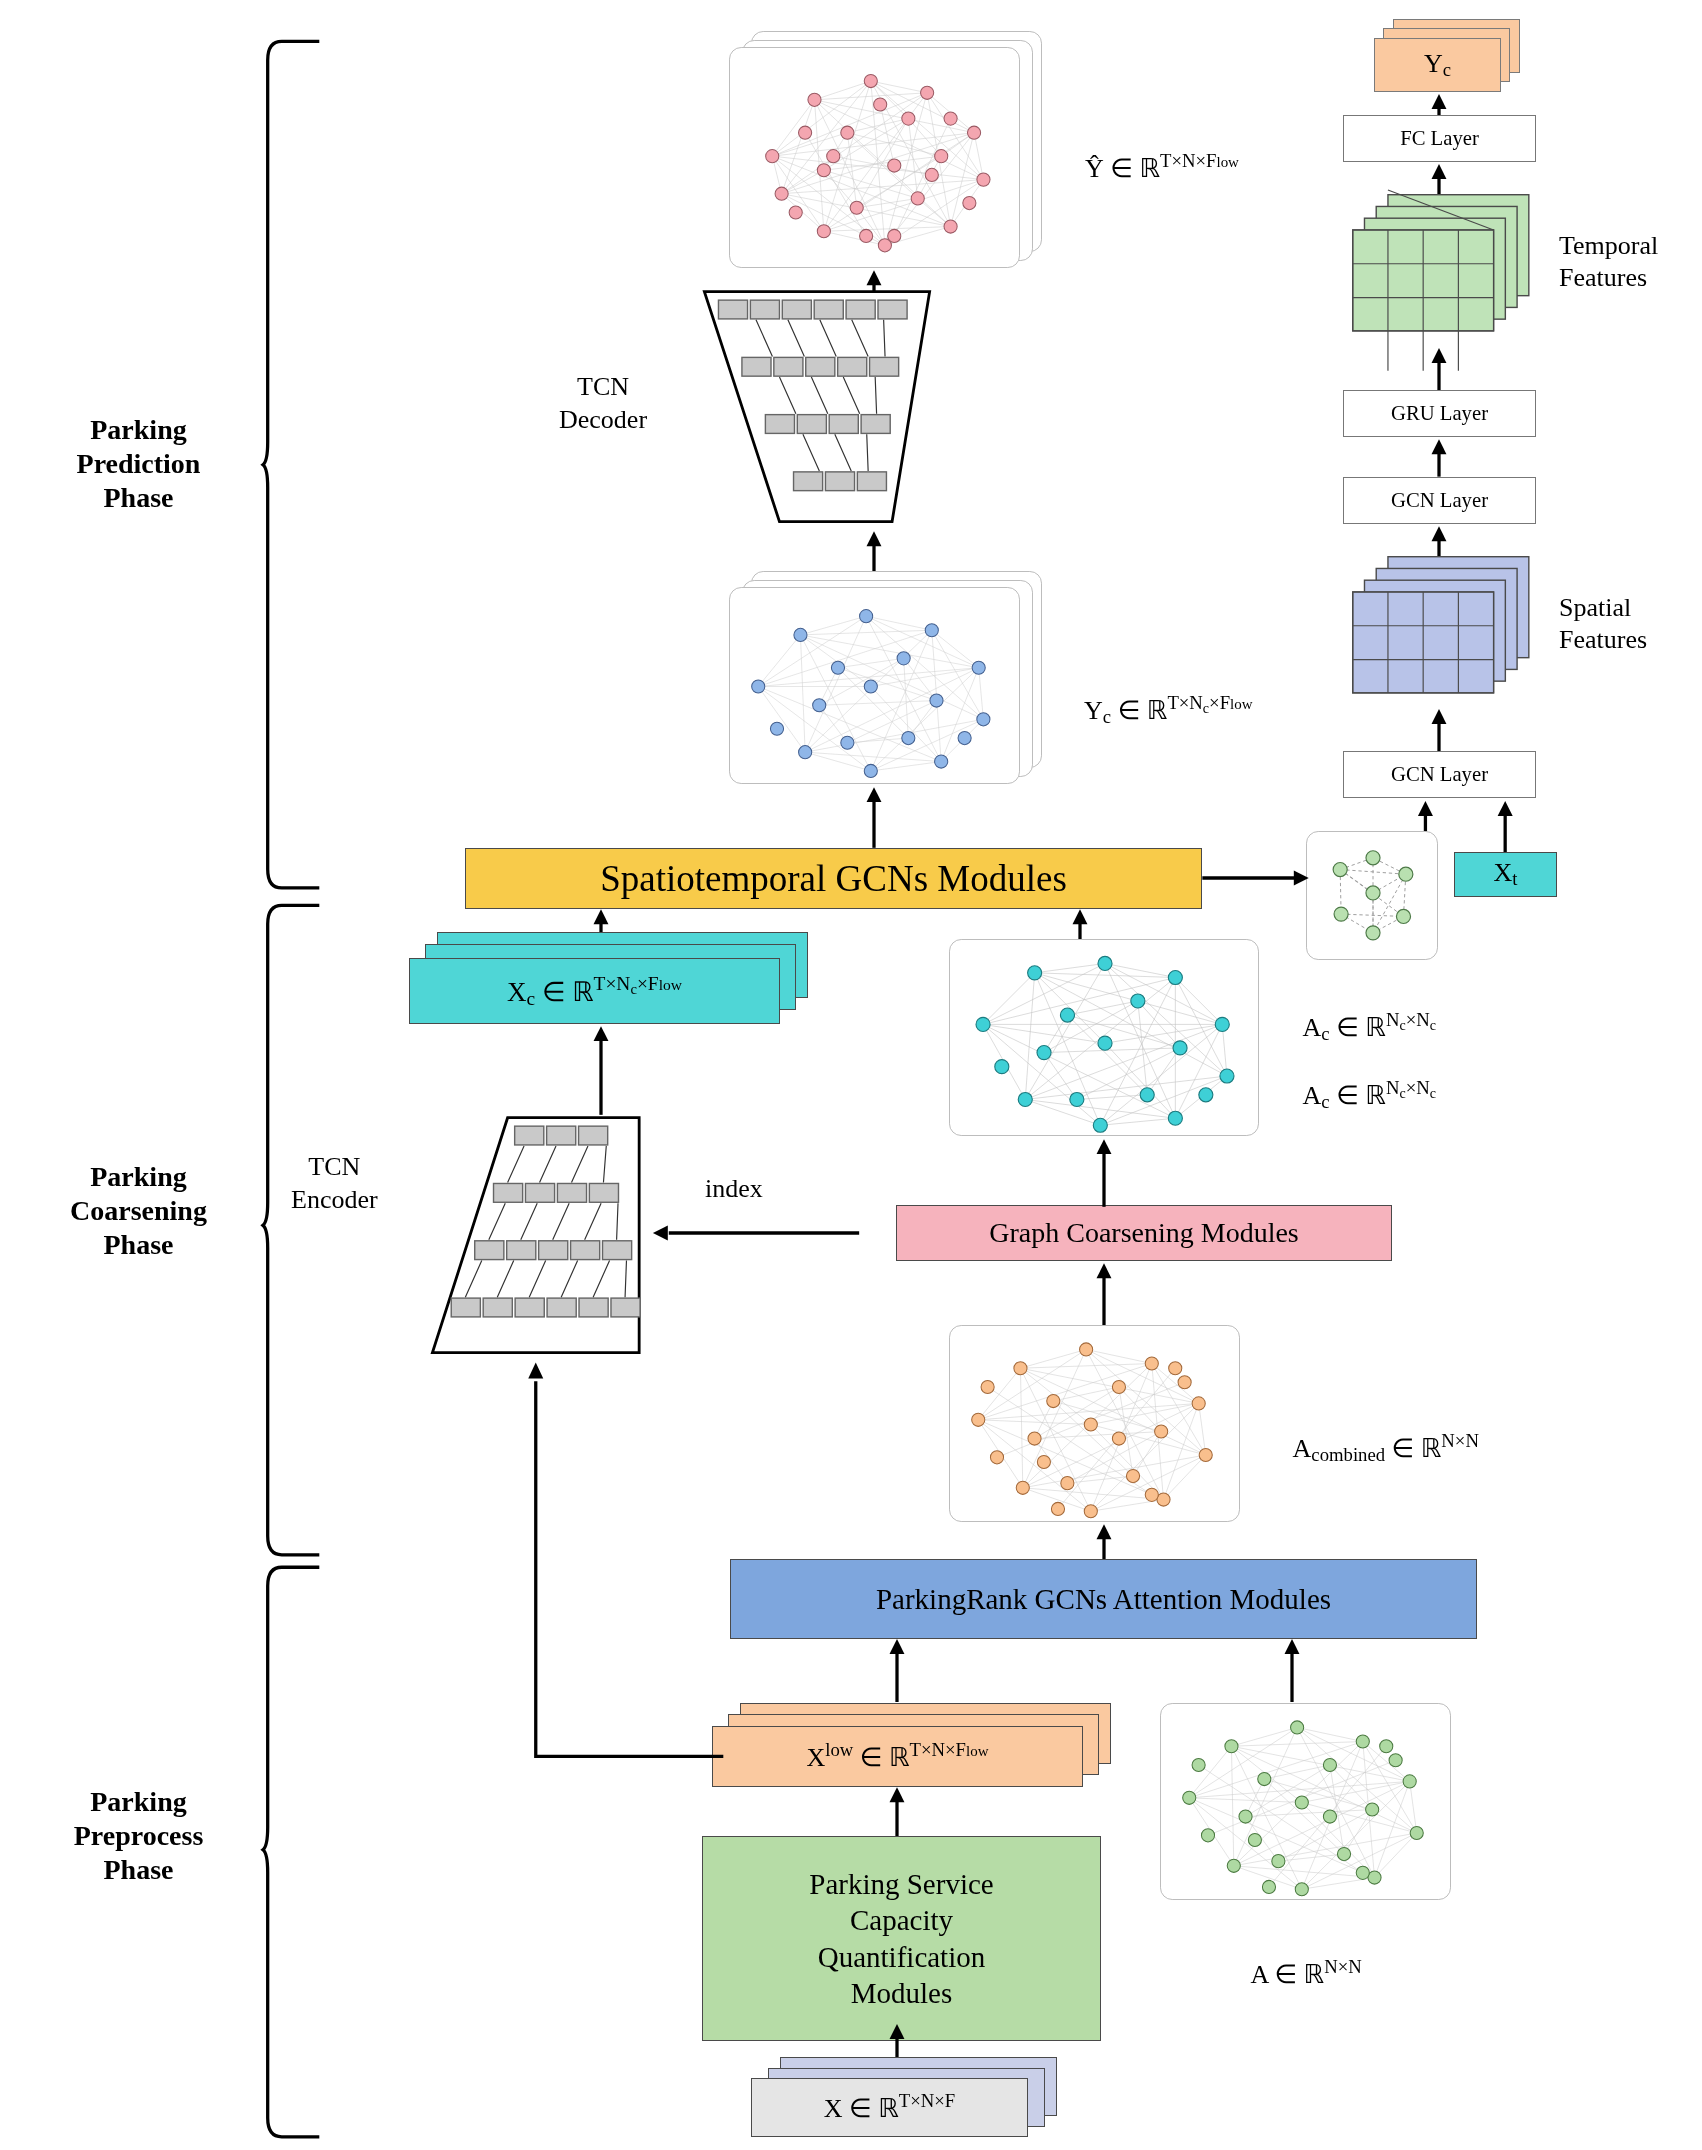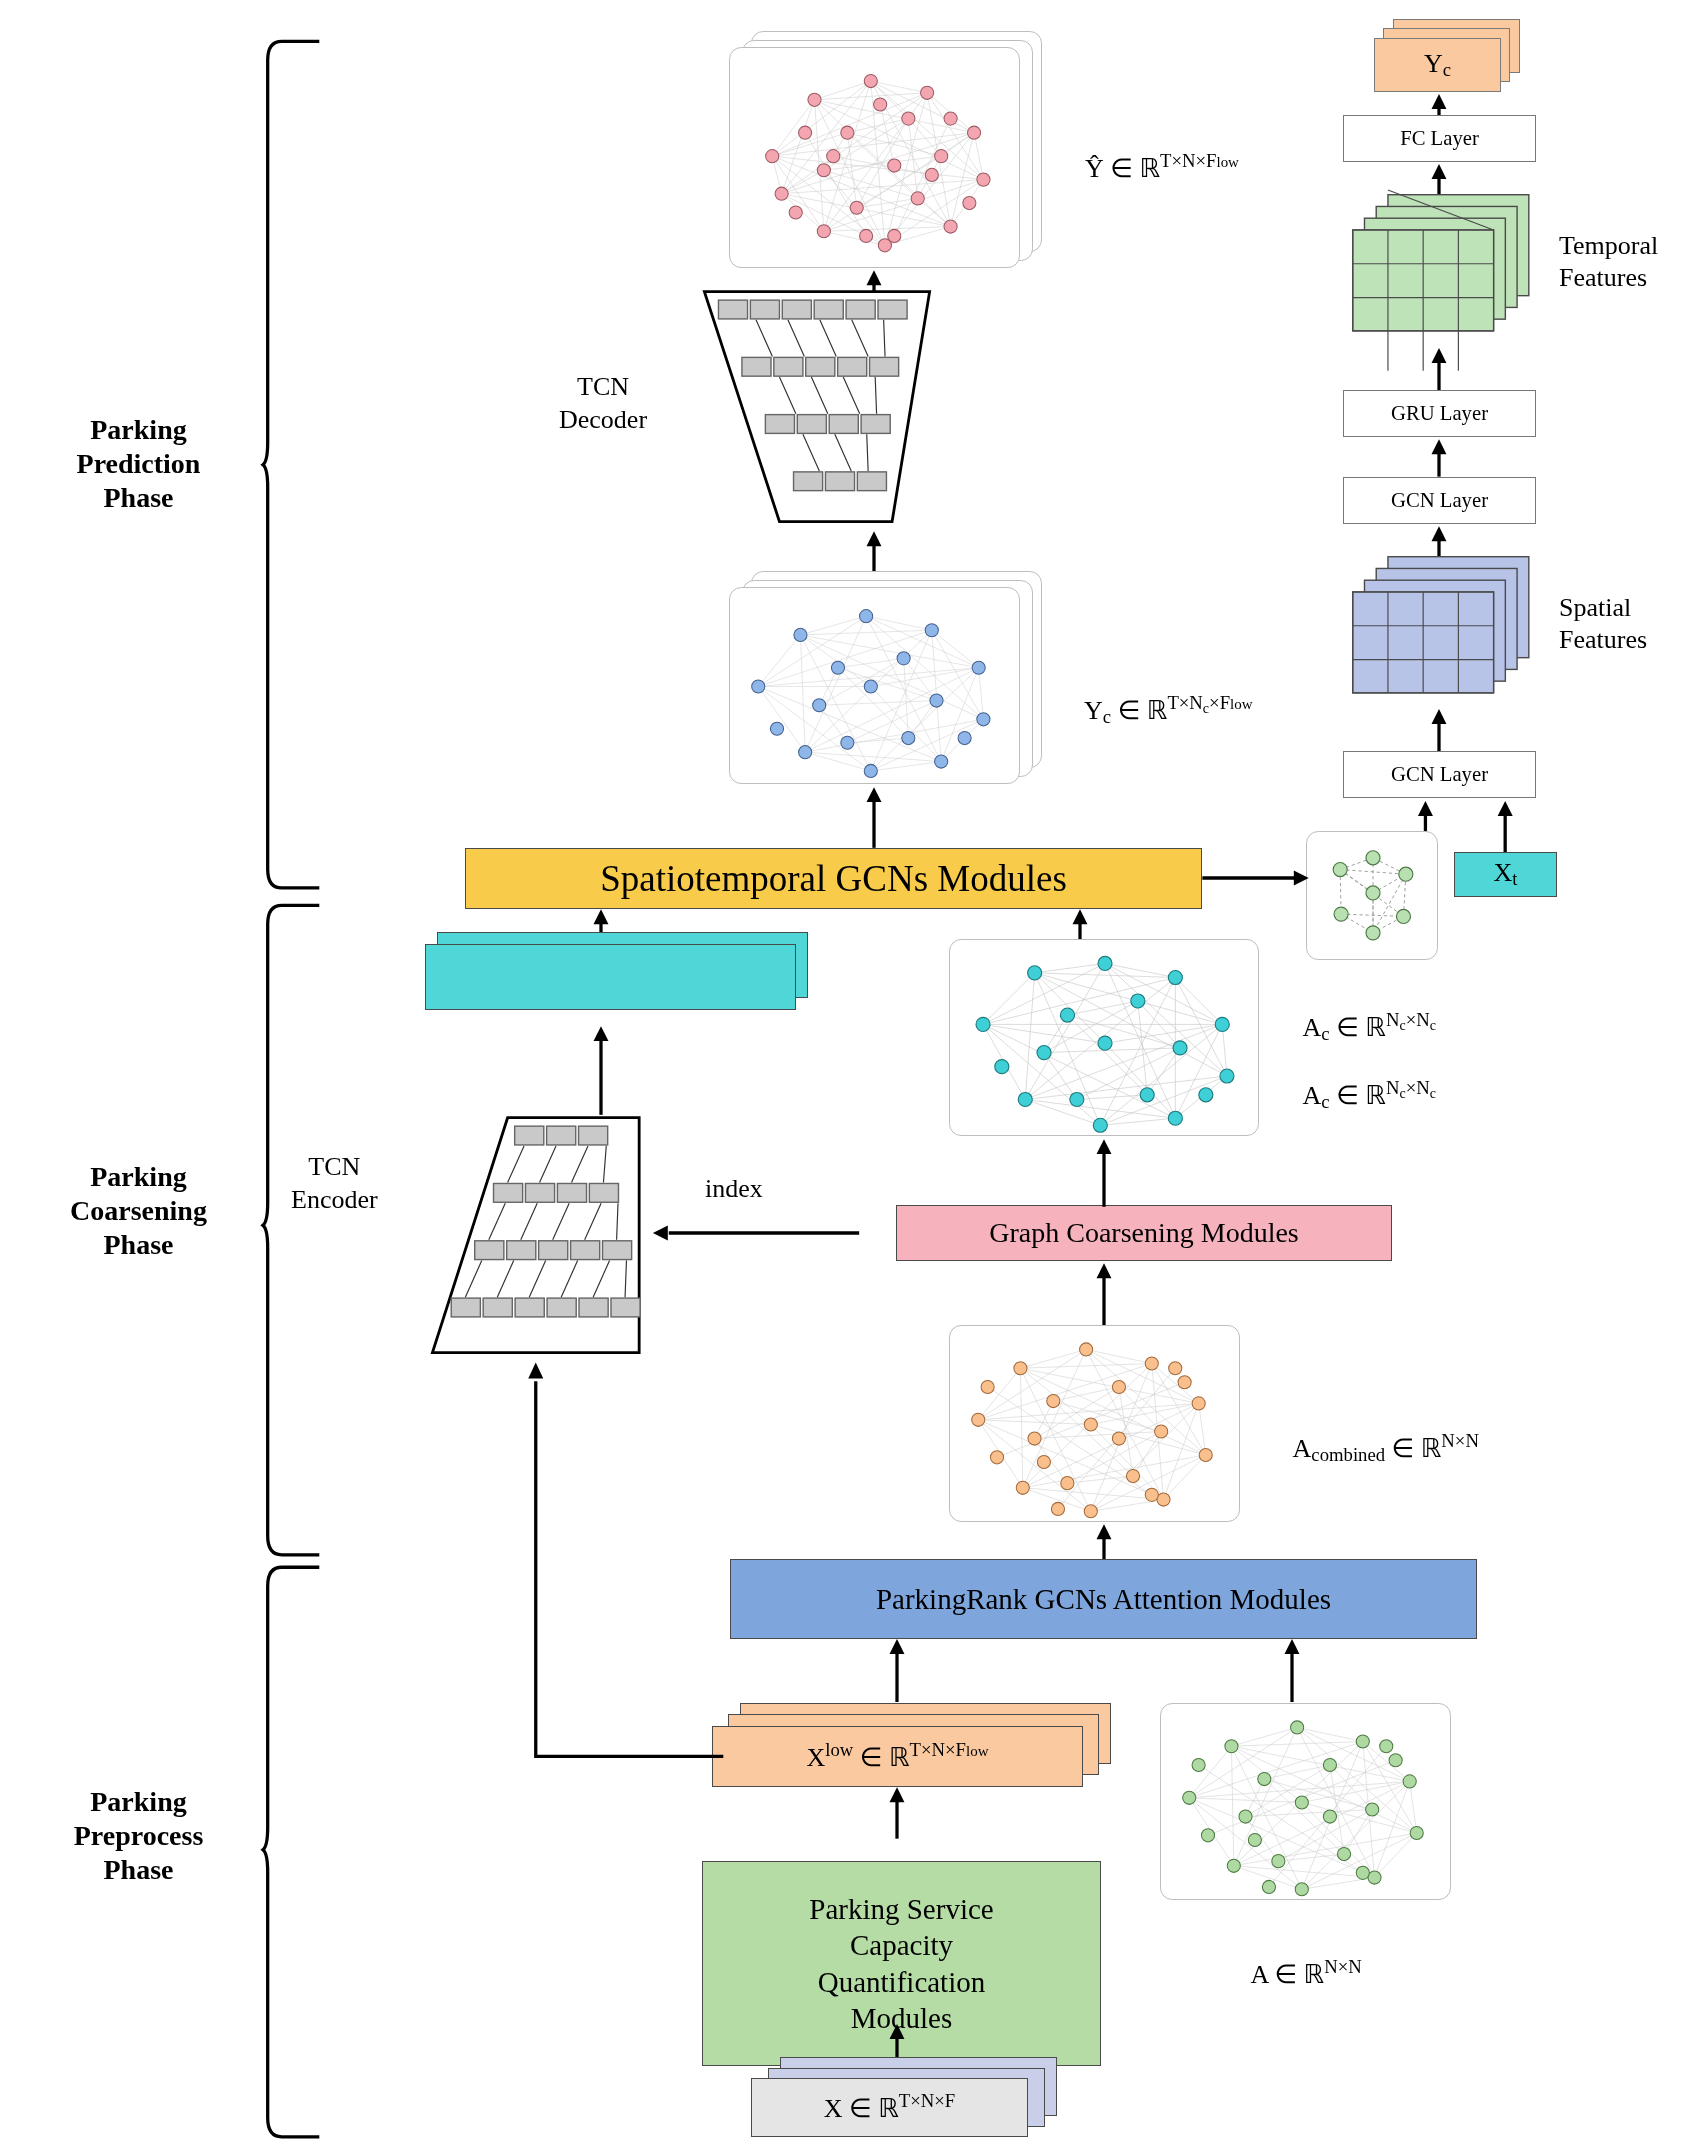"Xc ∈ ℝT×Nc×Flow" div.box { html: none -> <div> <span>X<span>c</span> ∈ ℝ<span>T×N<span>c</span>×F<span>low</span></span></span> </div> }
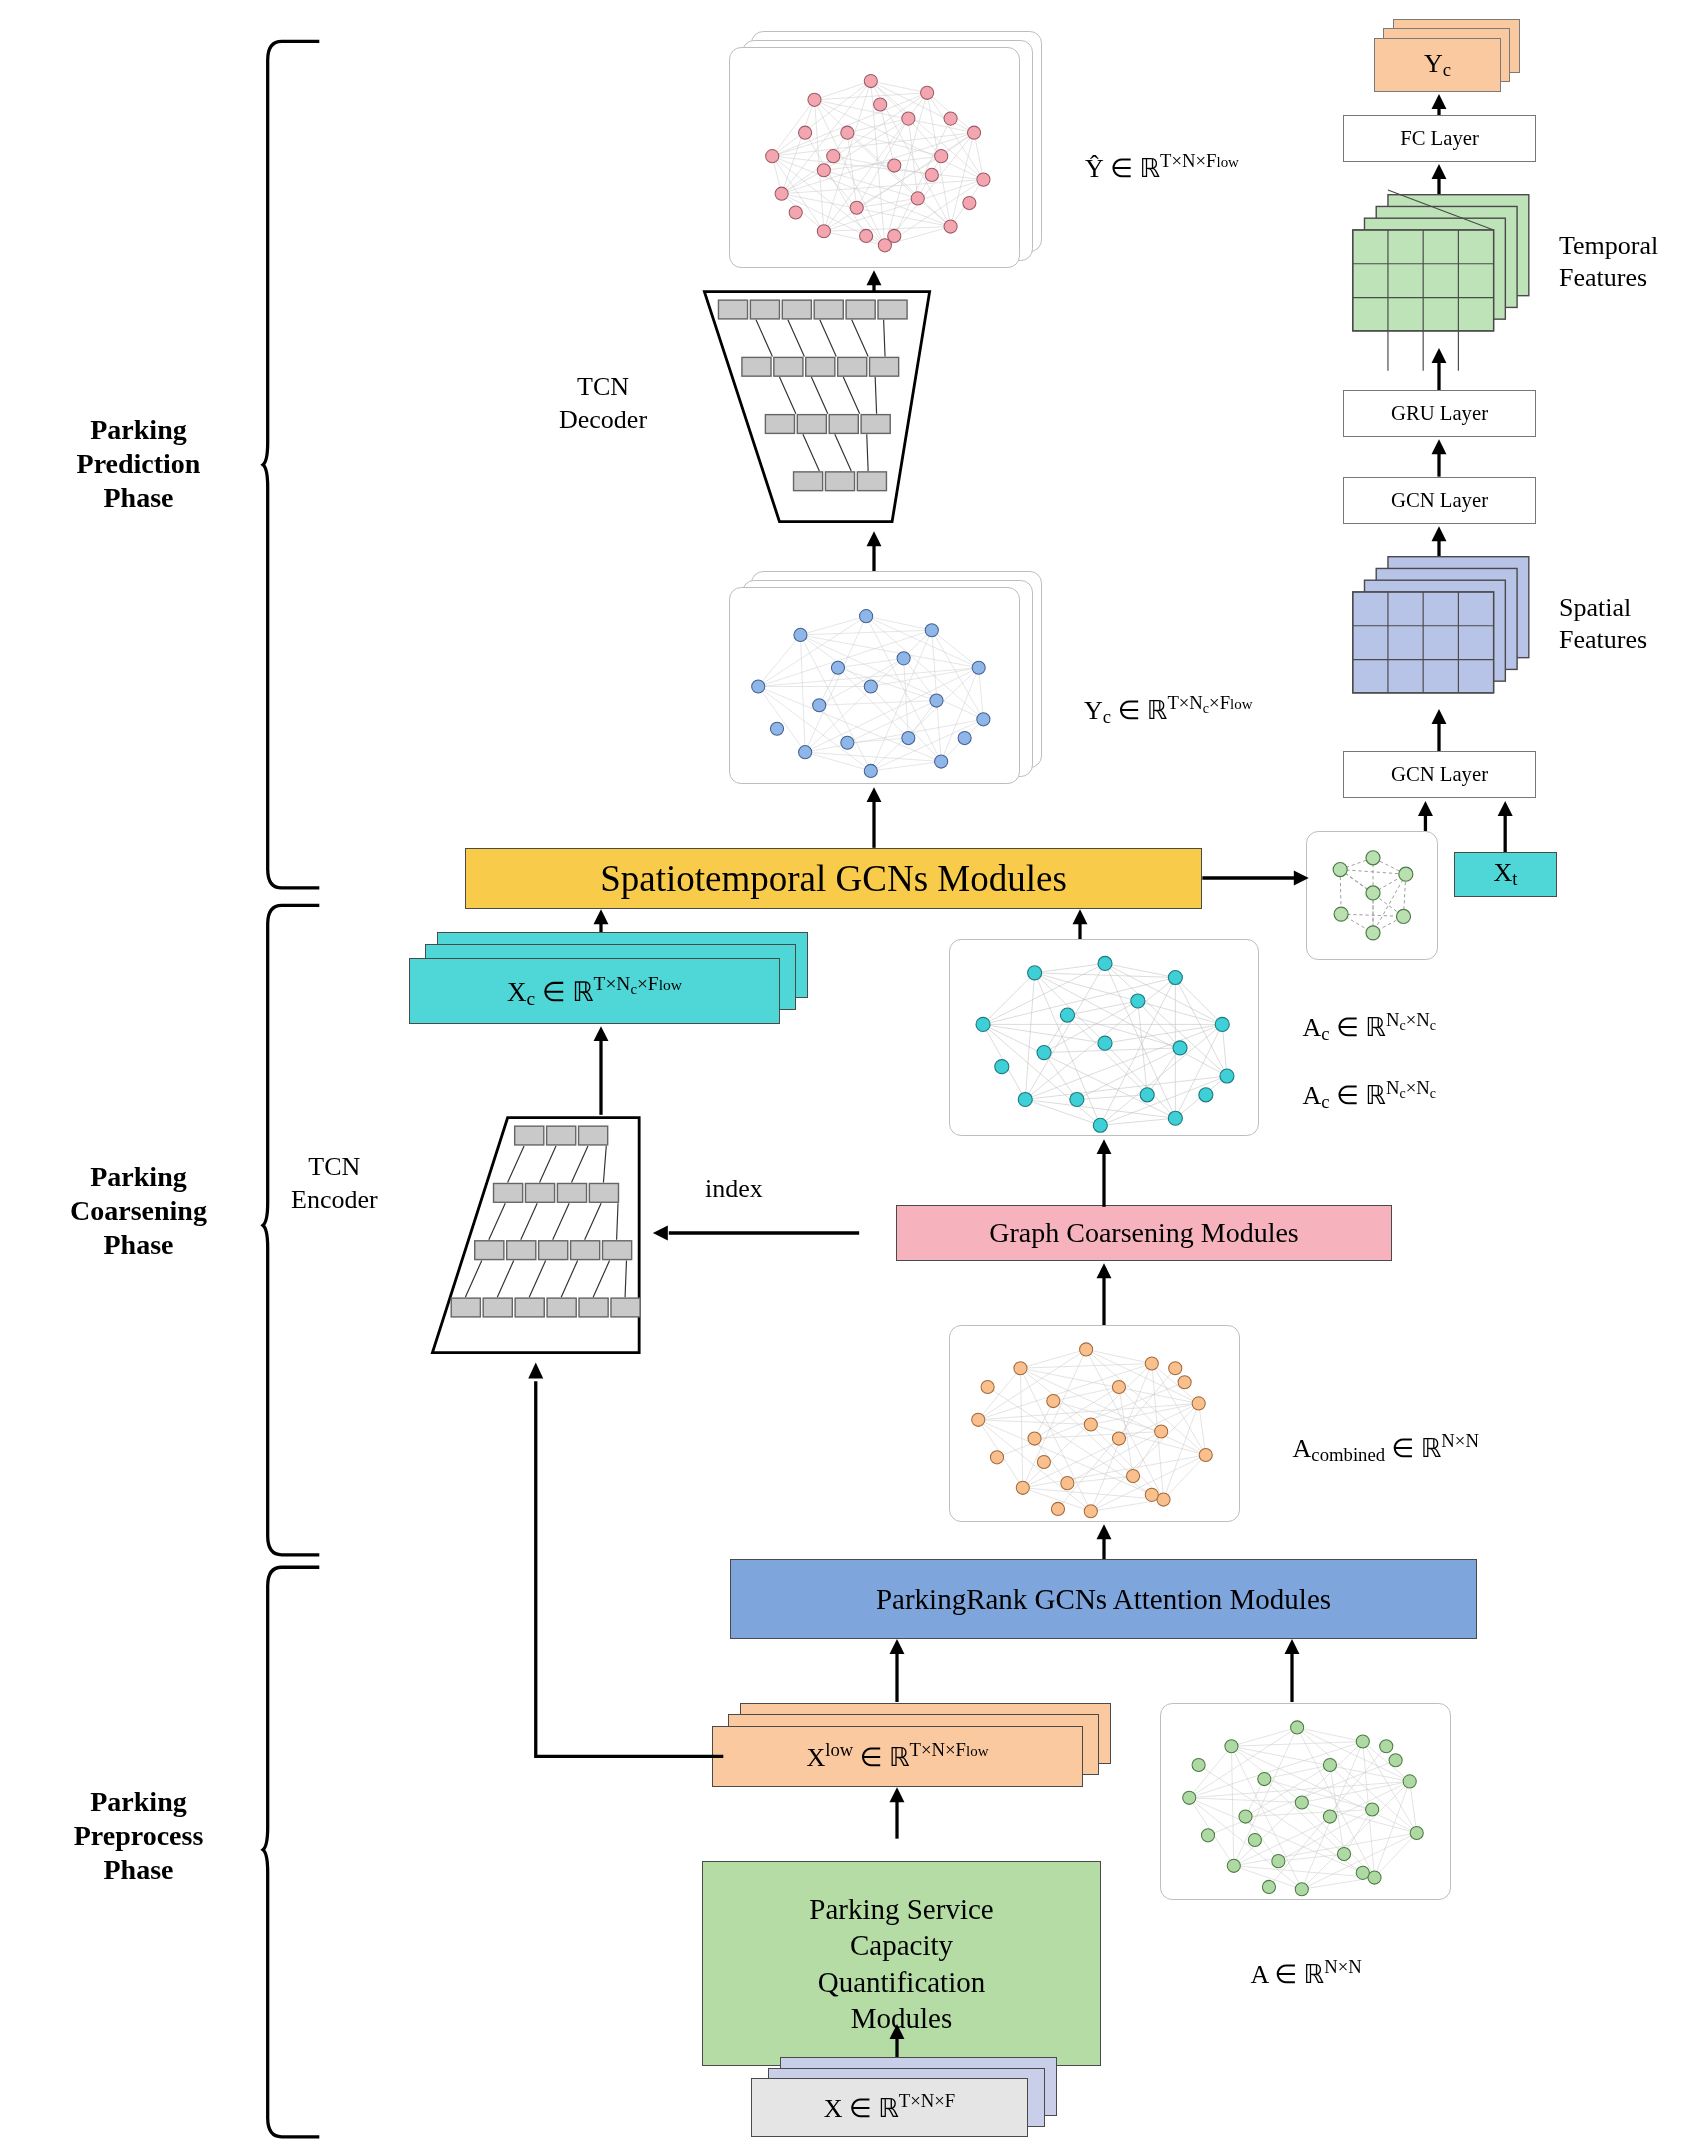"Parking Service" div.box { margin-top: 25px -> none }
